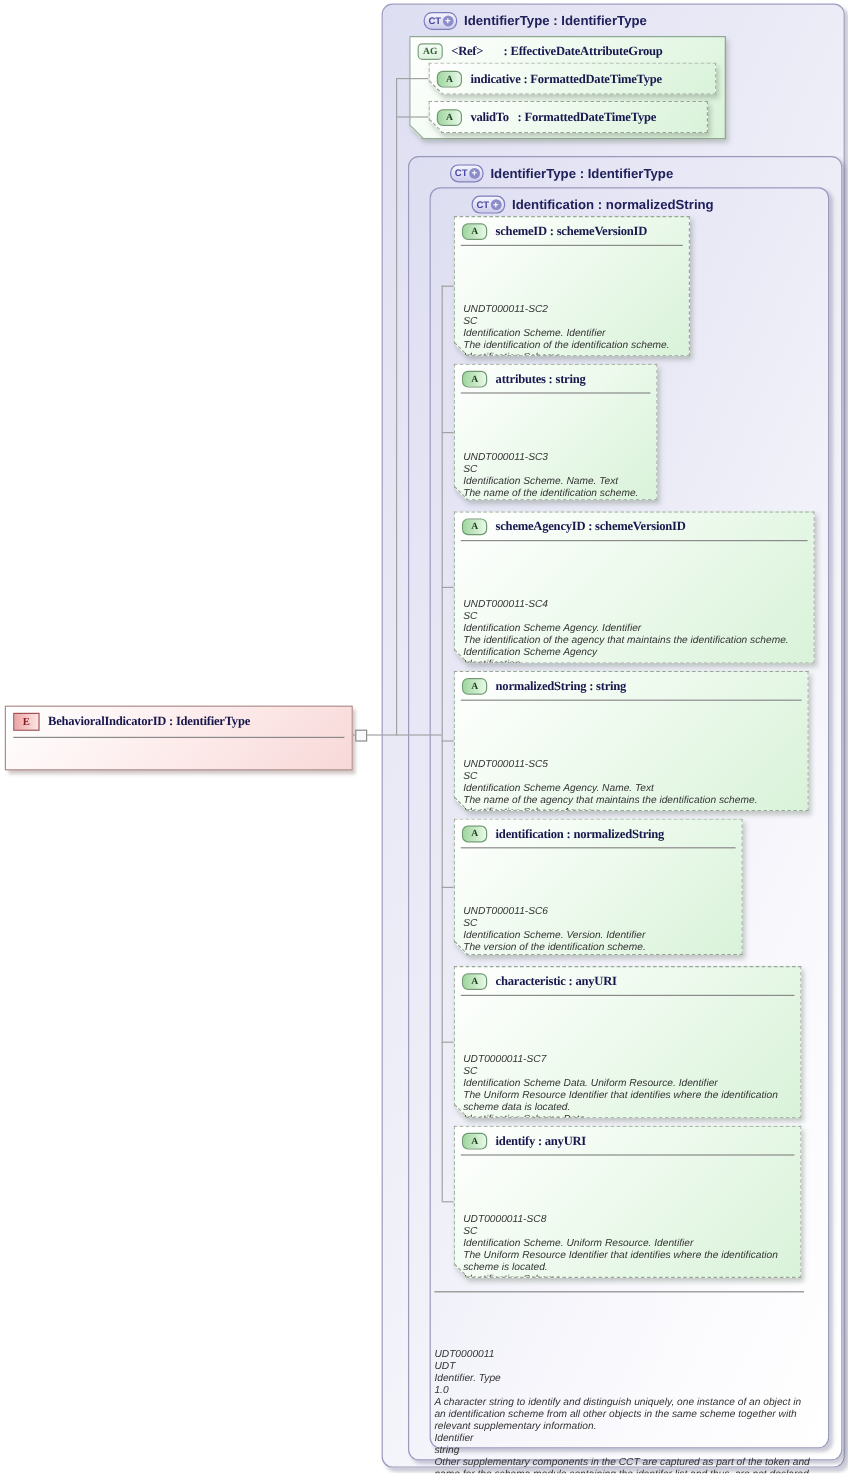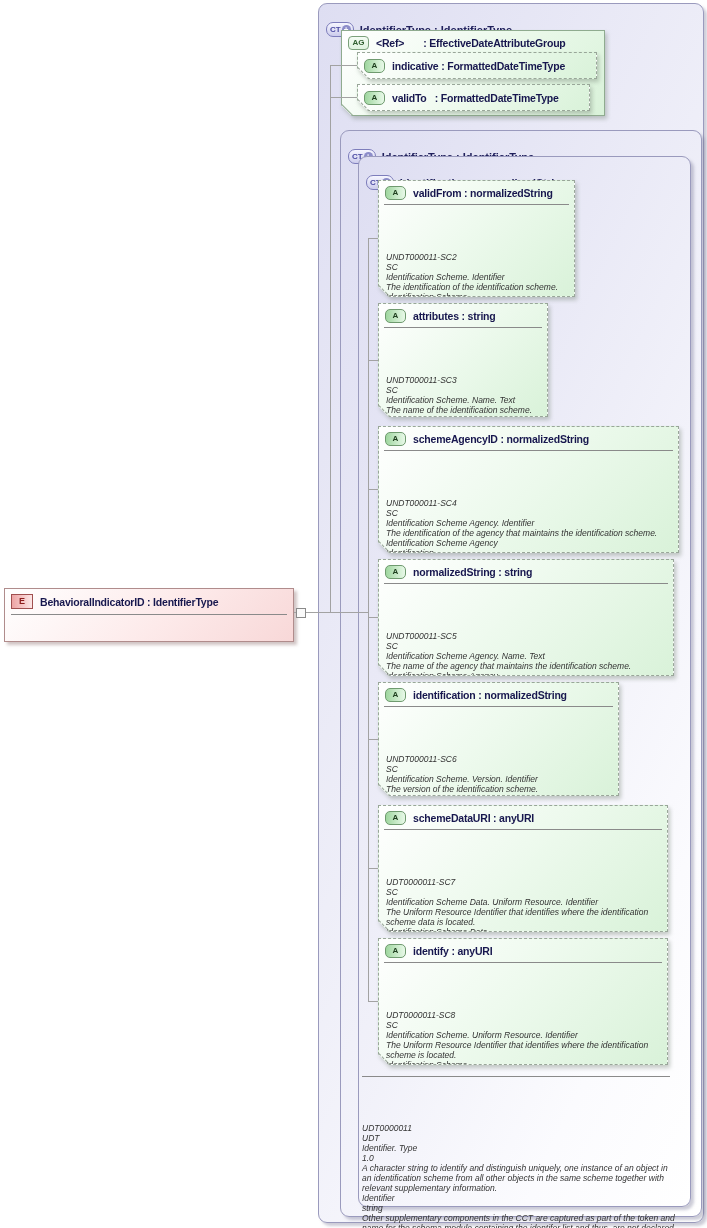"CT" .ct-header { margin-left: none -> 27px; padding: 18px 6px 0 7px -> 6px 6px 0 7px }
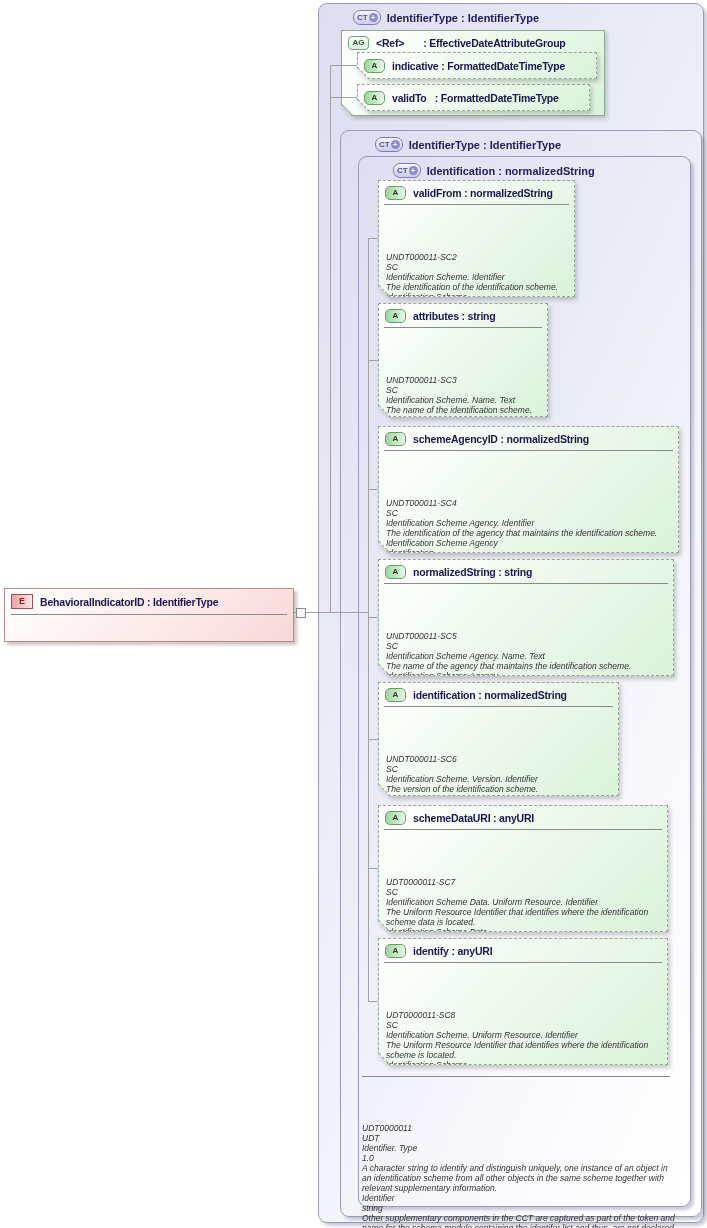"AG" .attr-header { font-family: none -> Liberation Serif, serif }
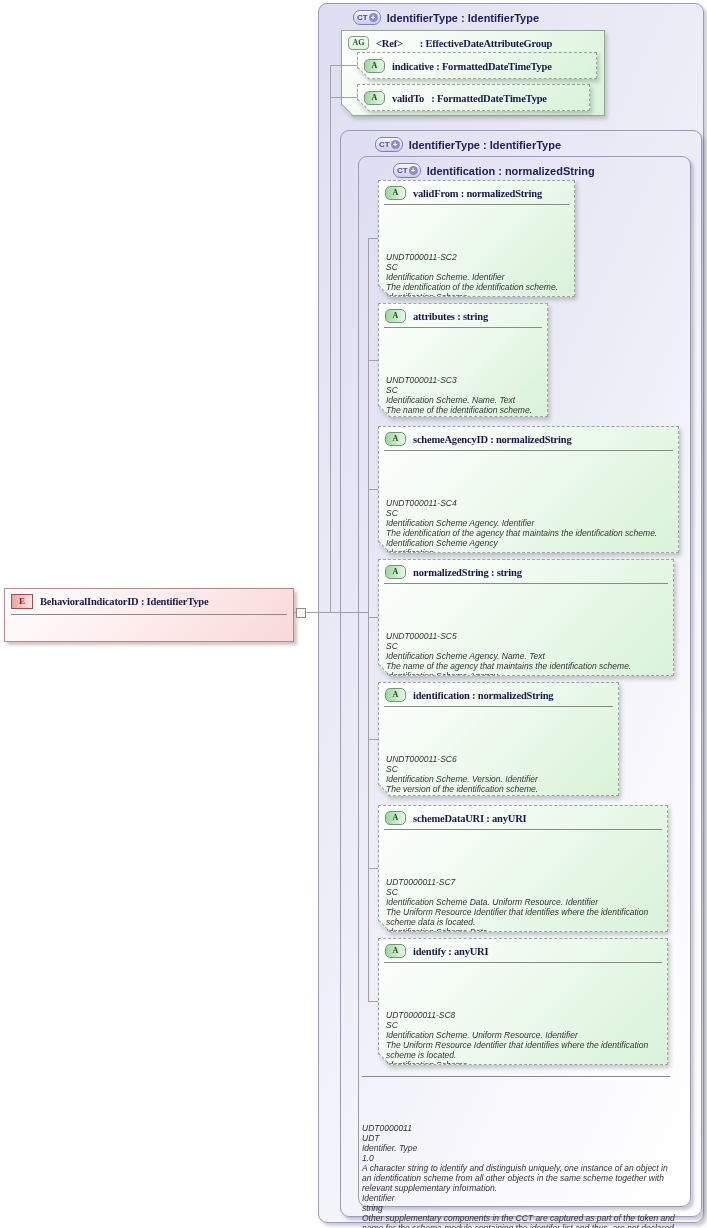"validFrom : normalizedString" span.attr-title { text: validFrom : normalizedString -> schemeID : schemeVersionID }
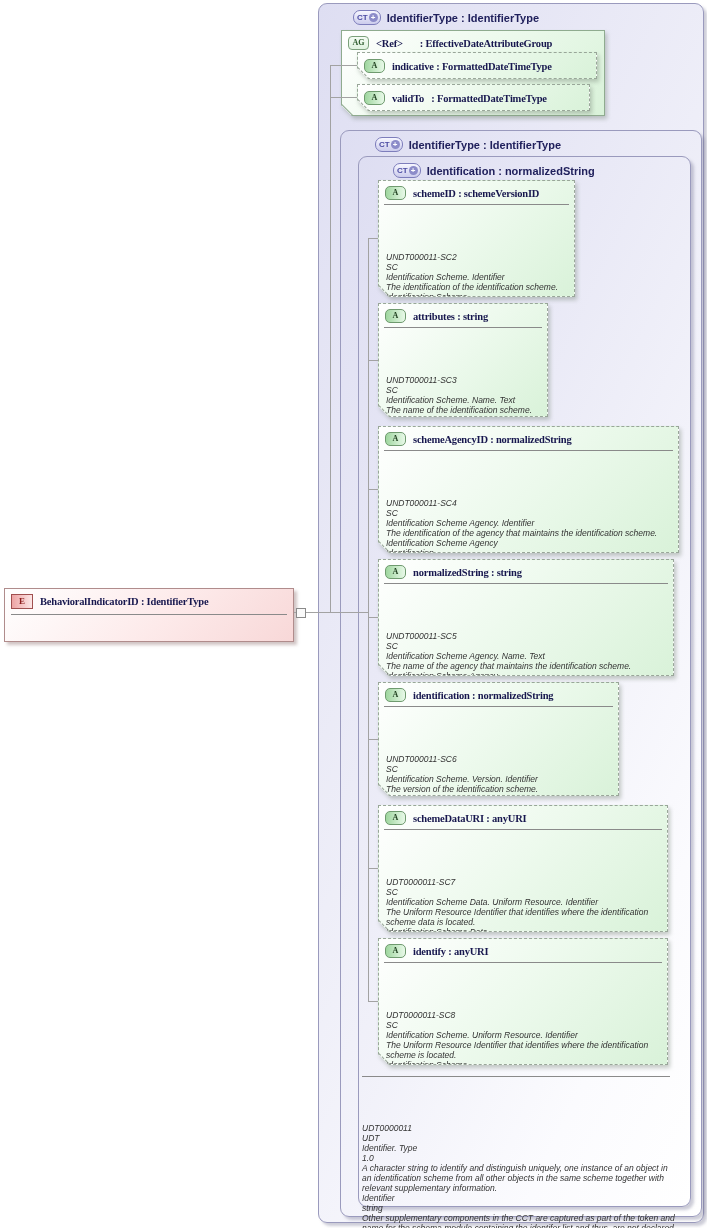"schemeAgencyID : normalizedString" span.attr-title { text: normalizedString -> schemeVersionID }
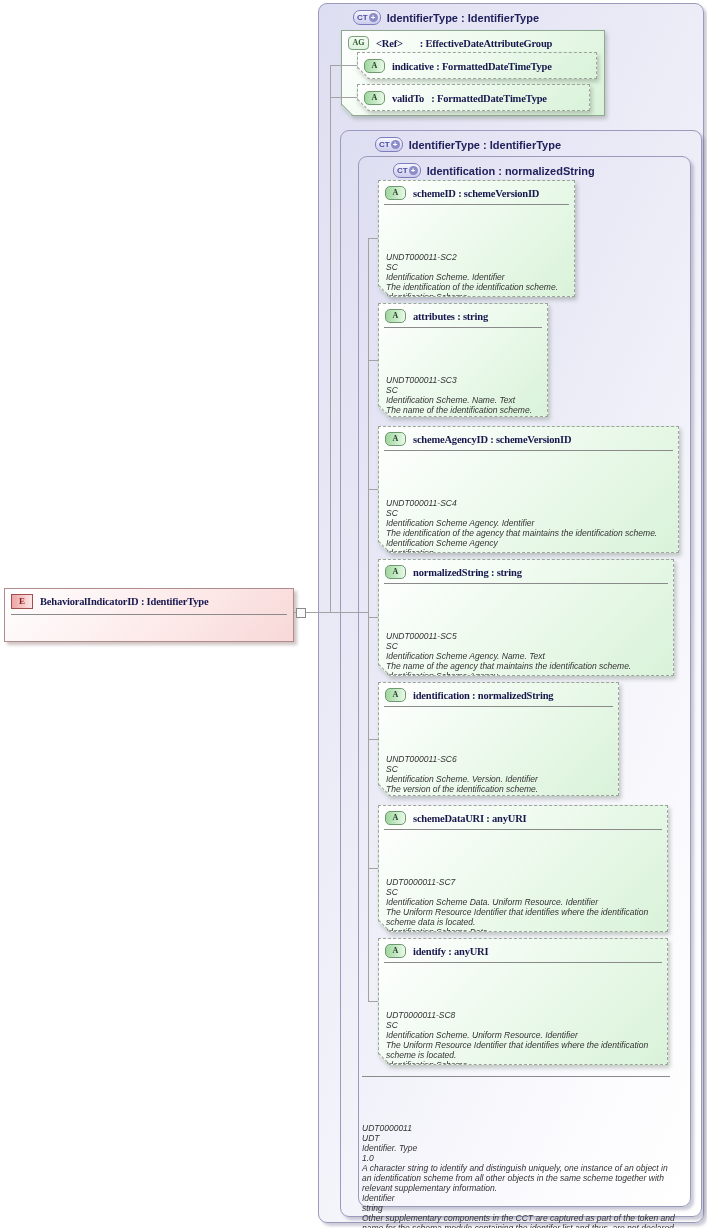"schemeDataURI : anyURI" span.attr-title { text: schemeDataURI -> characteristic }
